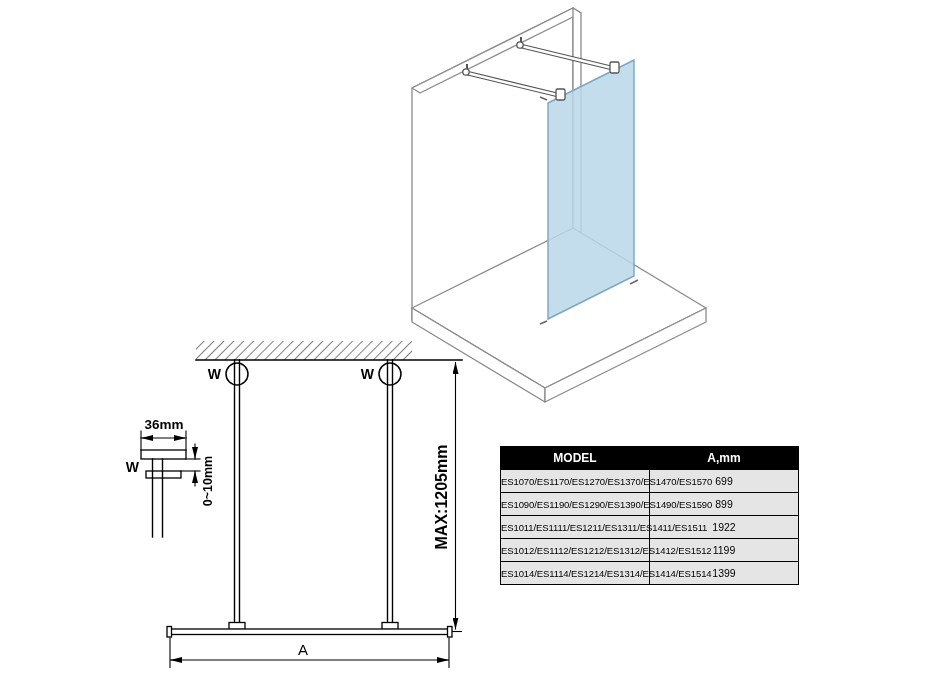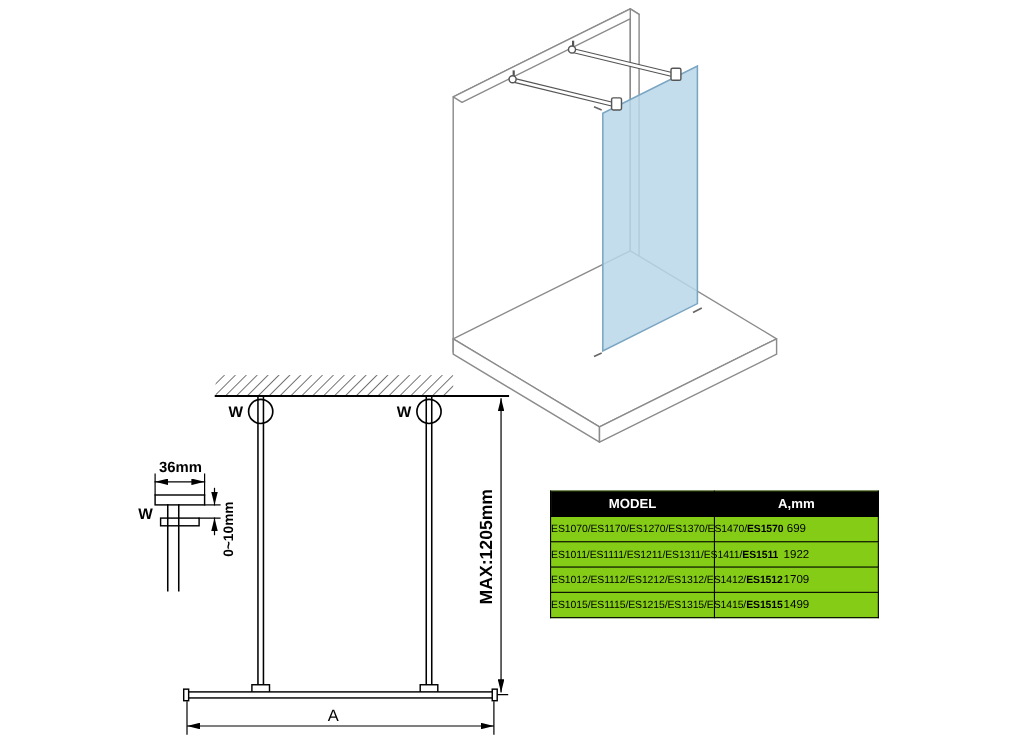"MODEL" table.spec-table { background: #84cc16 -> #e5e5e5 }
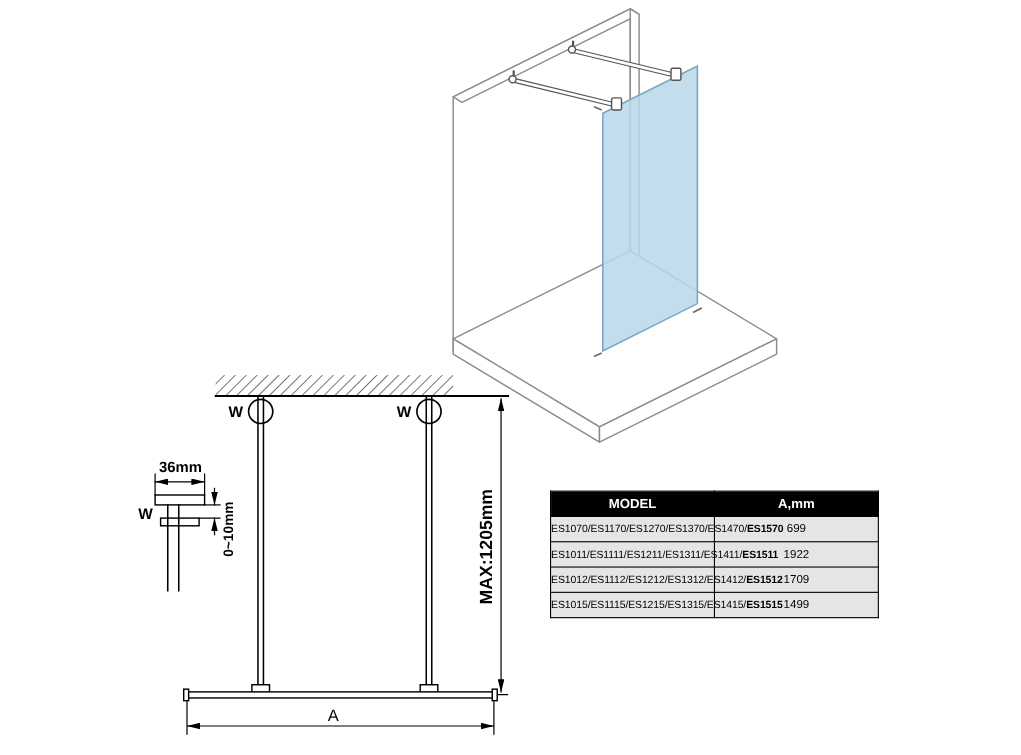"ES1570" td.model-cell .bold-code { font-weight: bold -> normal }
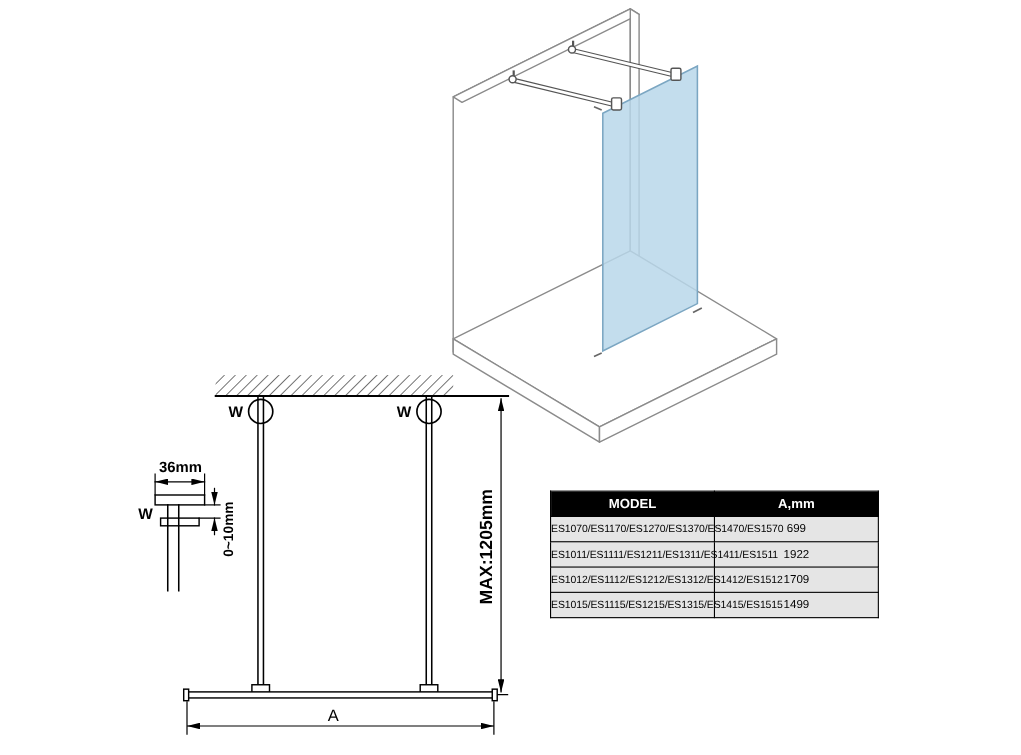"ES1090/ES1190/ES1290/ES1390/ES1490/ES159" tr { html: none -> <tr> <td><span>ES1090/ES1190/ES1290/ES1390/ES1490/</span><span>ES1590</span></td> <td>899</td> </tr> }
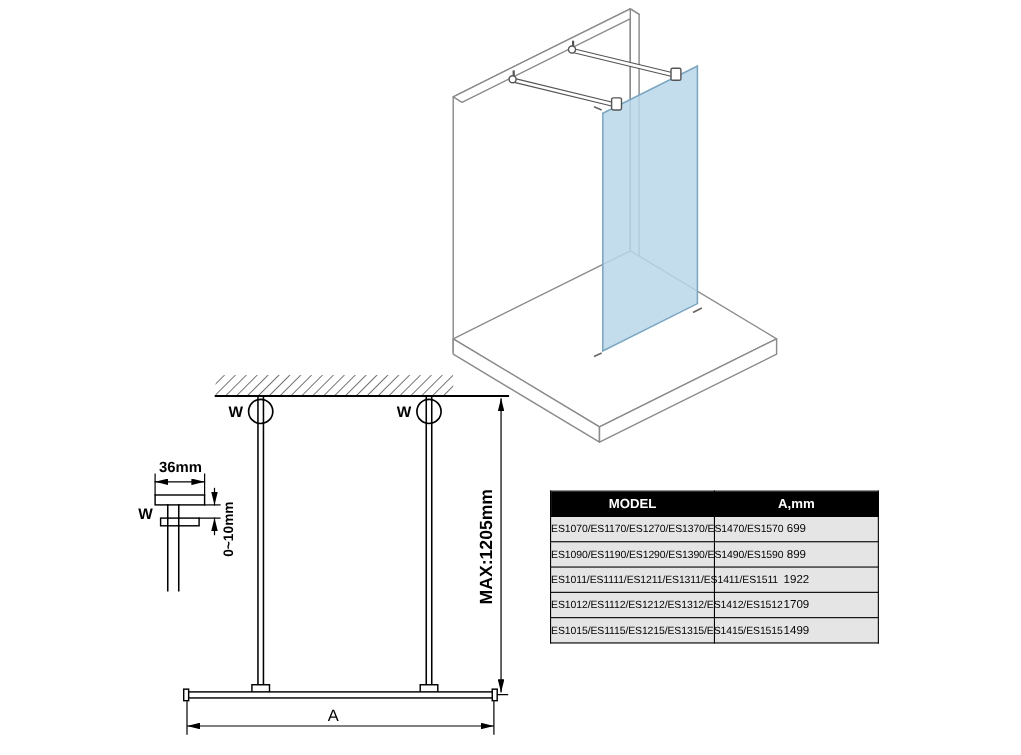"1709" td.value-cell { text: 1709 -> 1199 }
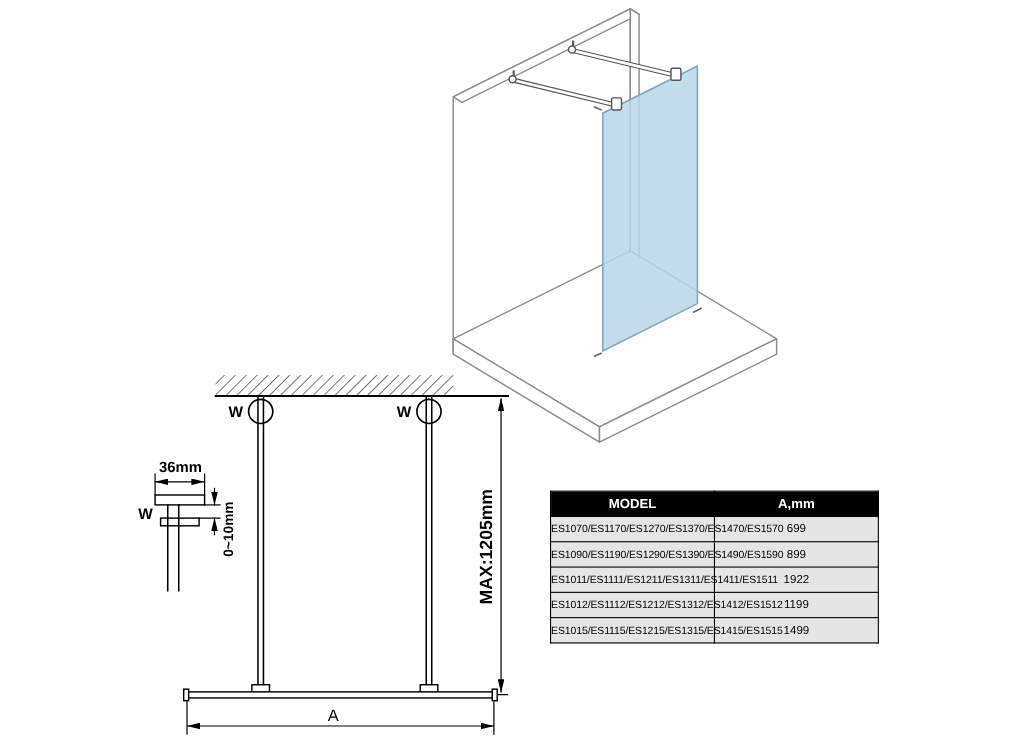"ES1014/ES1114/ES1214/ES1314/ES1414/ES151" tr { html: none -> <tr> <td><span>ES1014/ES1114/ES1214/ES1314/ES1414/</span><span>ES1514</span></td> <td>1399</td> </tr> }
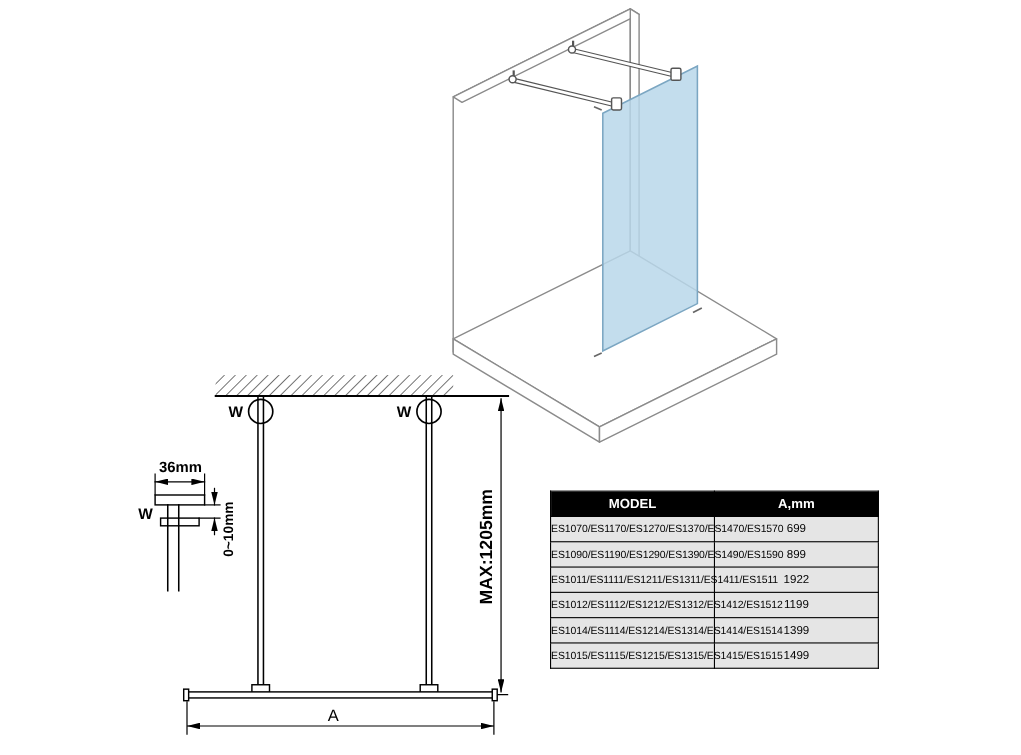"ES1015/ES1115/ES1215/ES1315/ES1415/ES151" tr { html: <tr> <td><span>ES1015/ES1115/ES1215/ES1315/ES1415/</span><span>ES1515</span></td> <td>1499</td> </tr> -> none }
